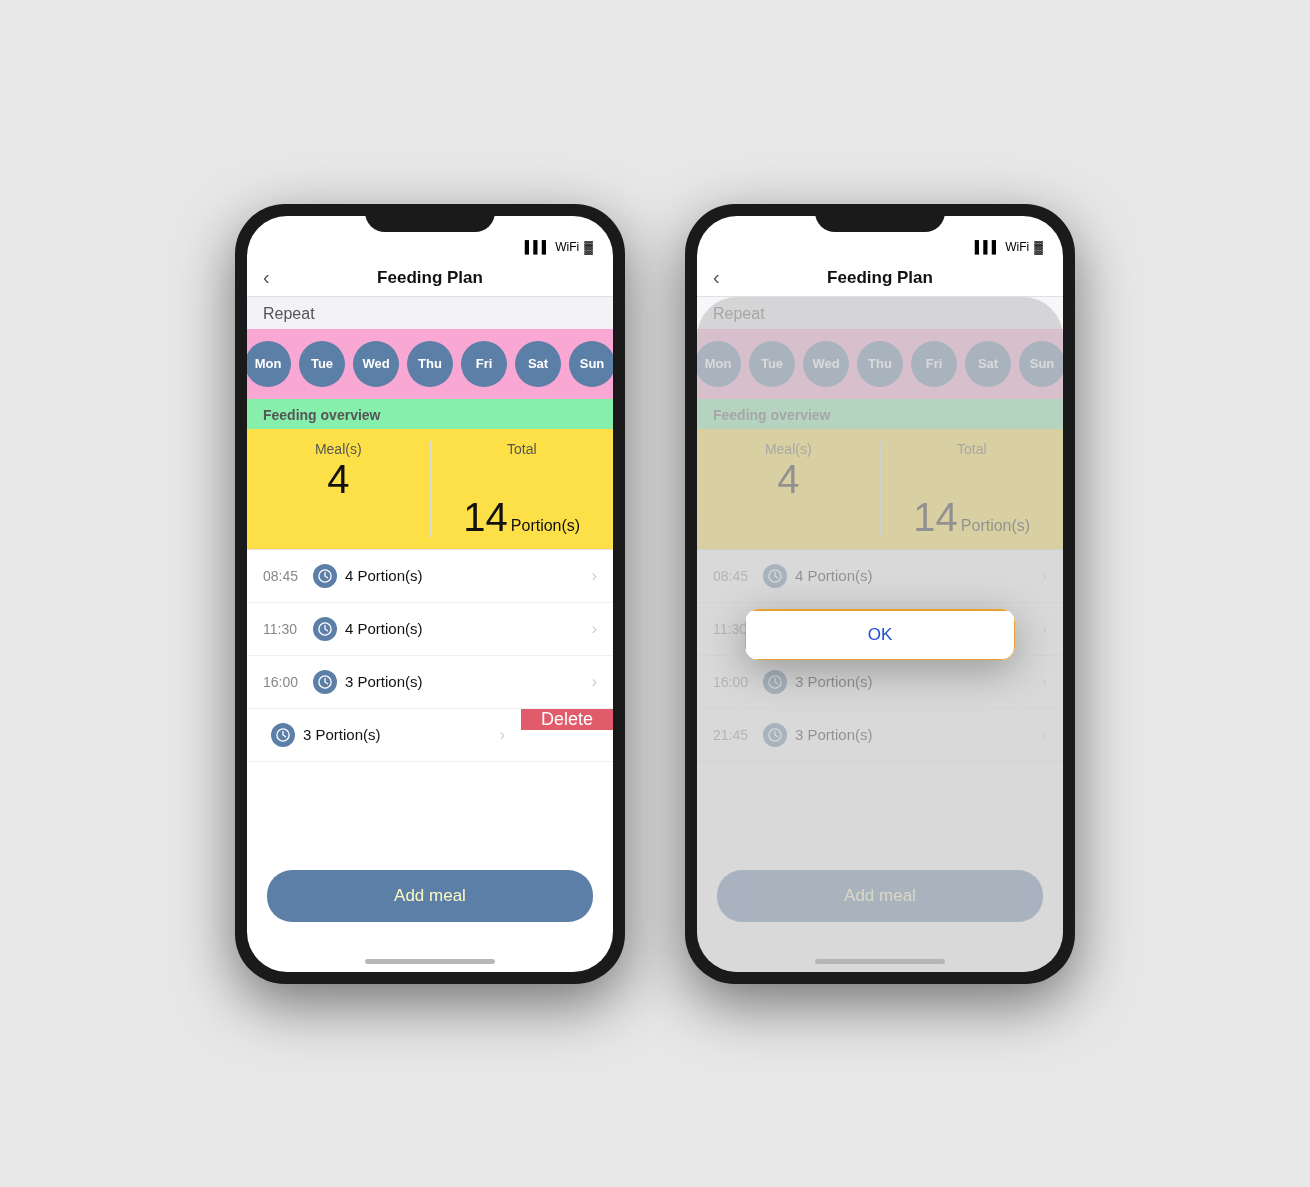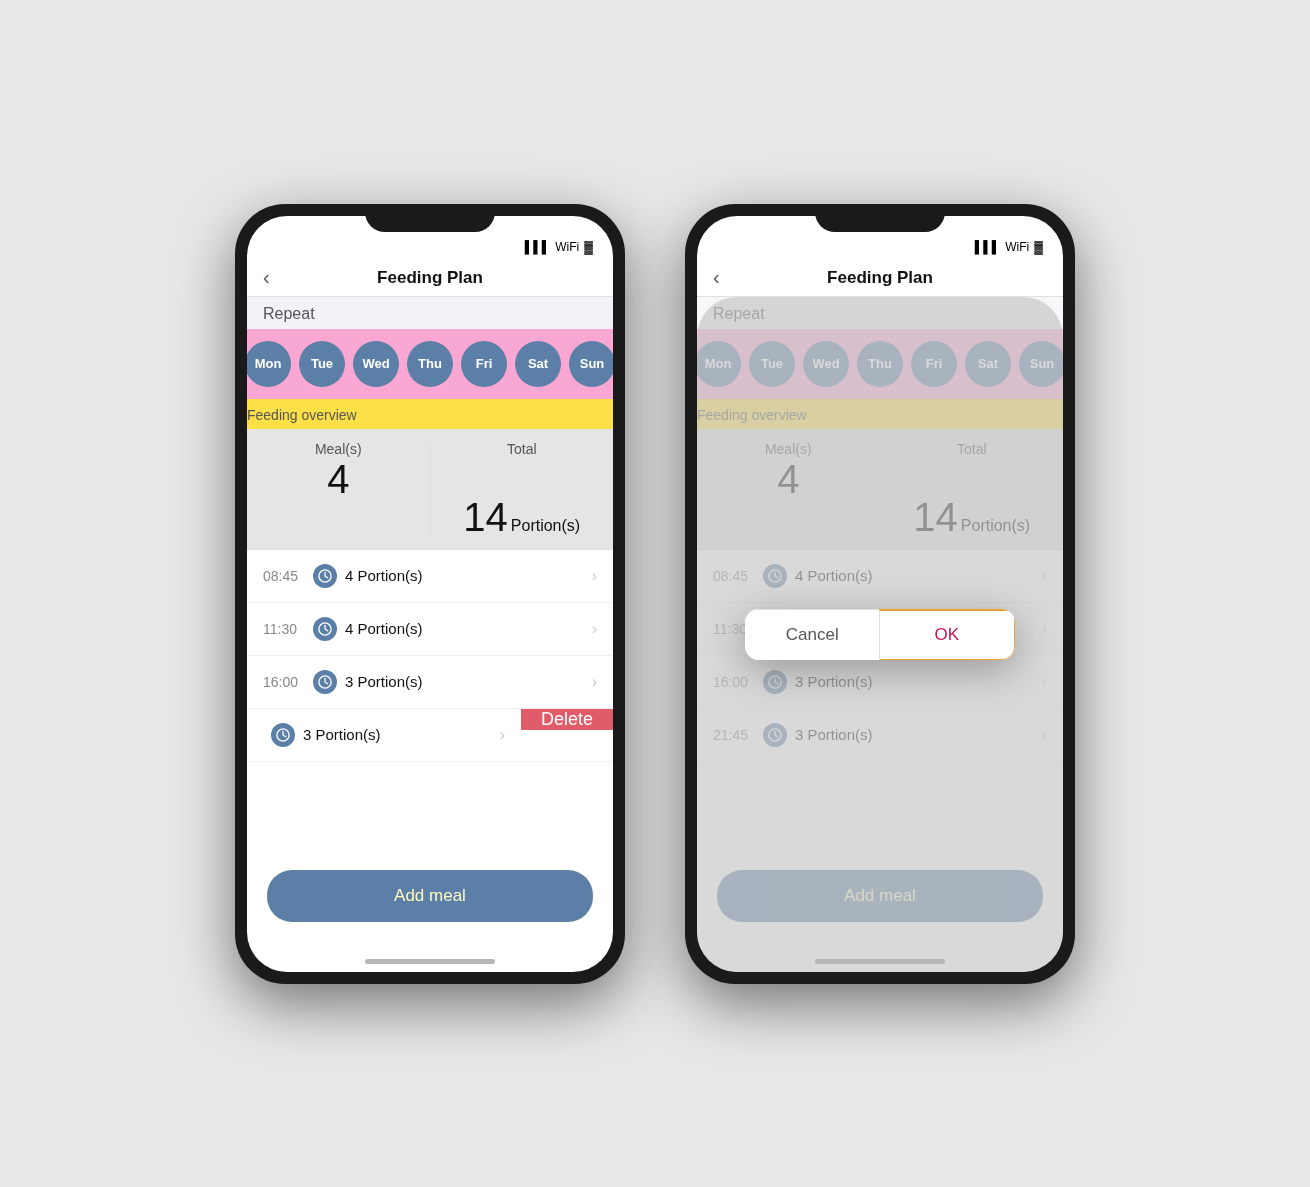"Feeding overview" .overview-header { background: #fde047 -> #86efac; font-weight: 400 -> 700; padding: 8px 0 6px -> 8px 16px 6px }
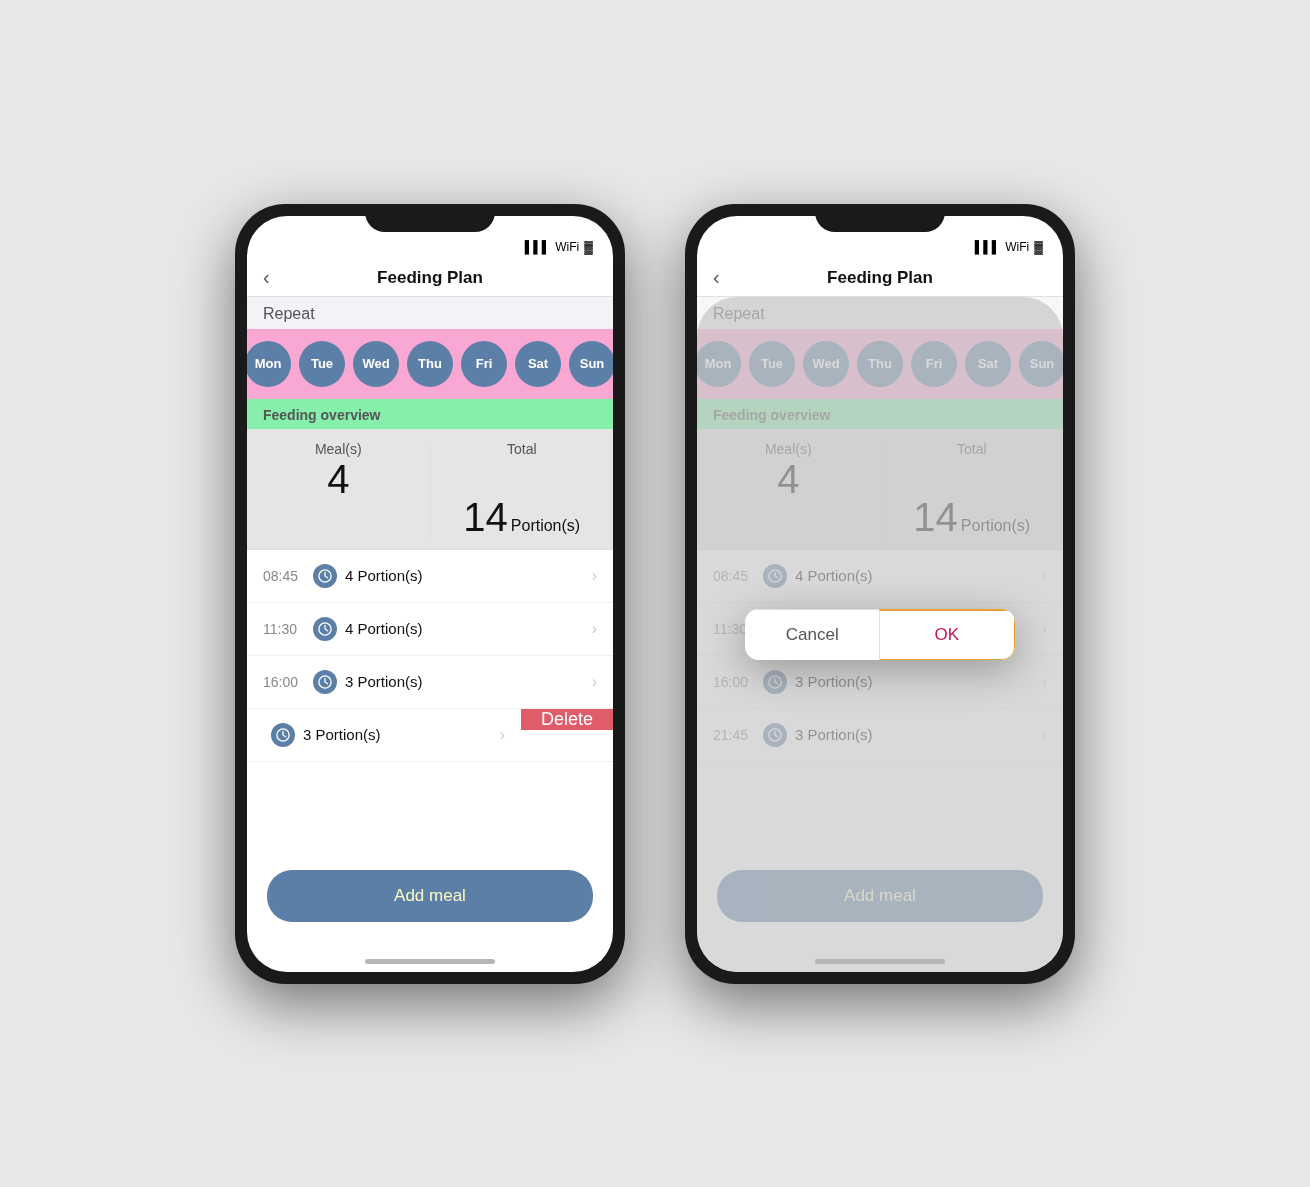"Meal(s)" .overview-stats { background: #e5e5e5 -> #fde047 }
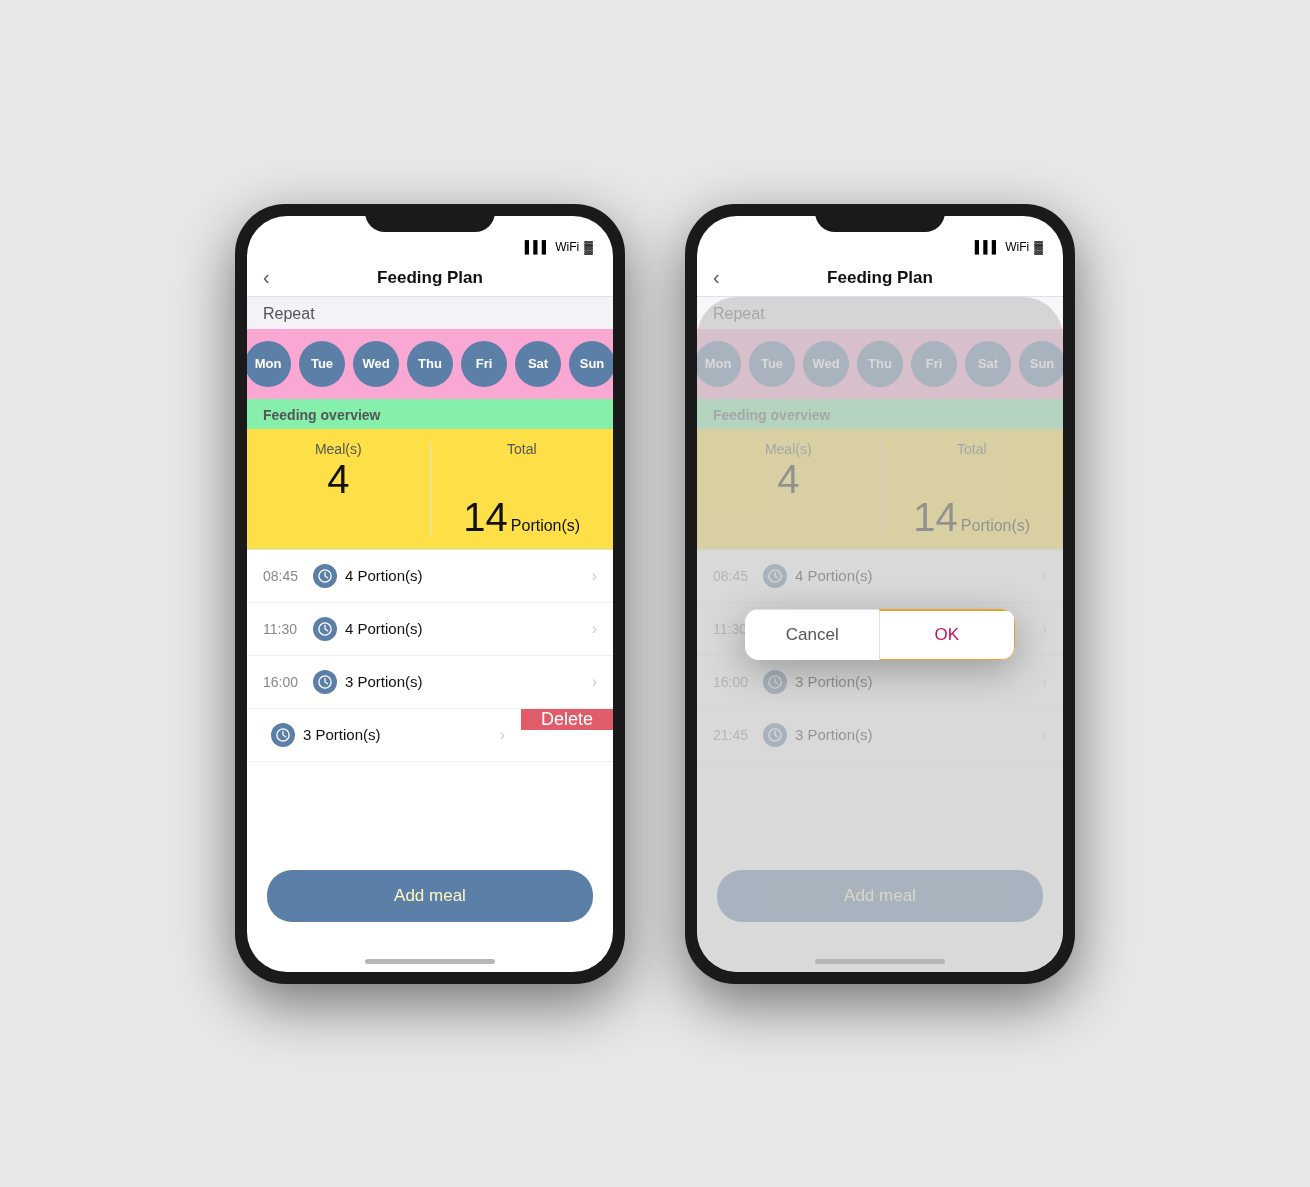"Cancel" button.dialog-btn { html: <button>Cancel</button> -> none }
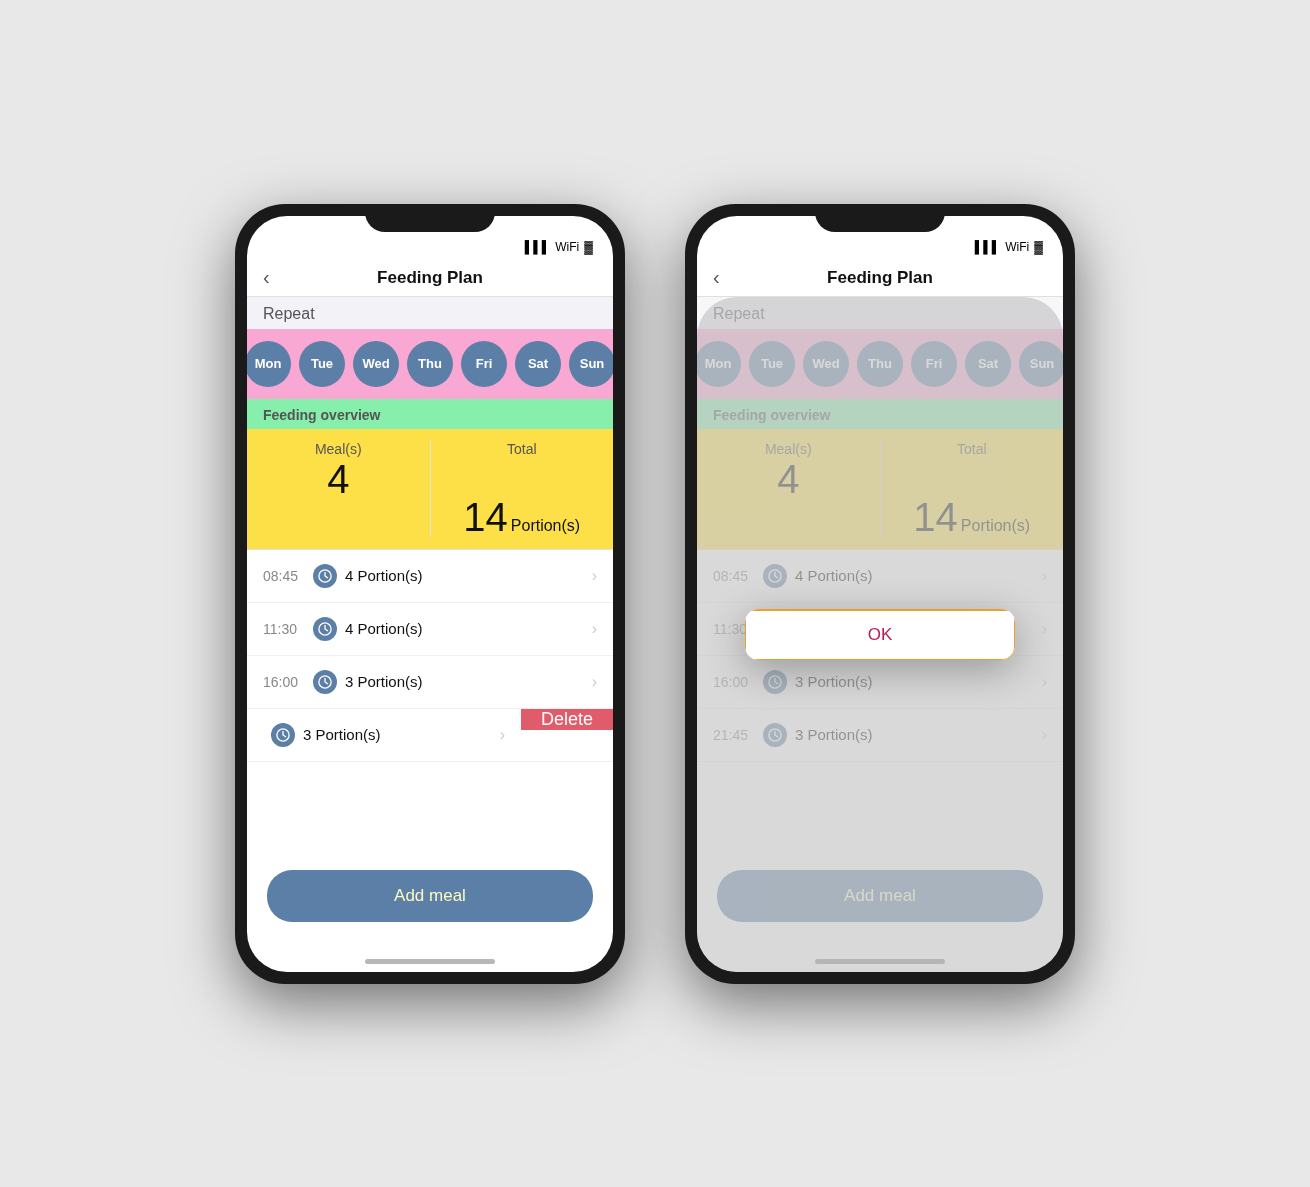"OK" .dialog-btn-ok { color: #be185d -> #1d4ed8 }
